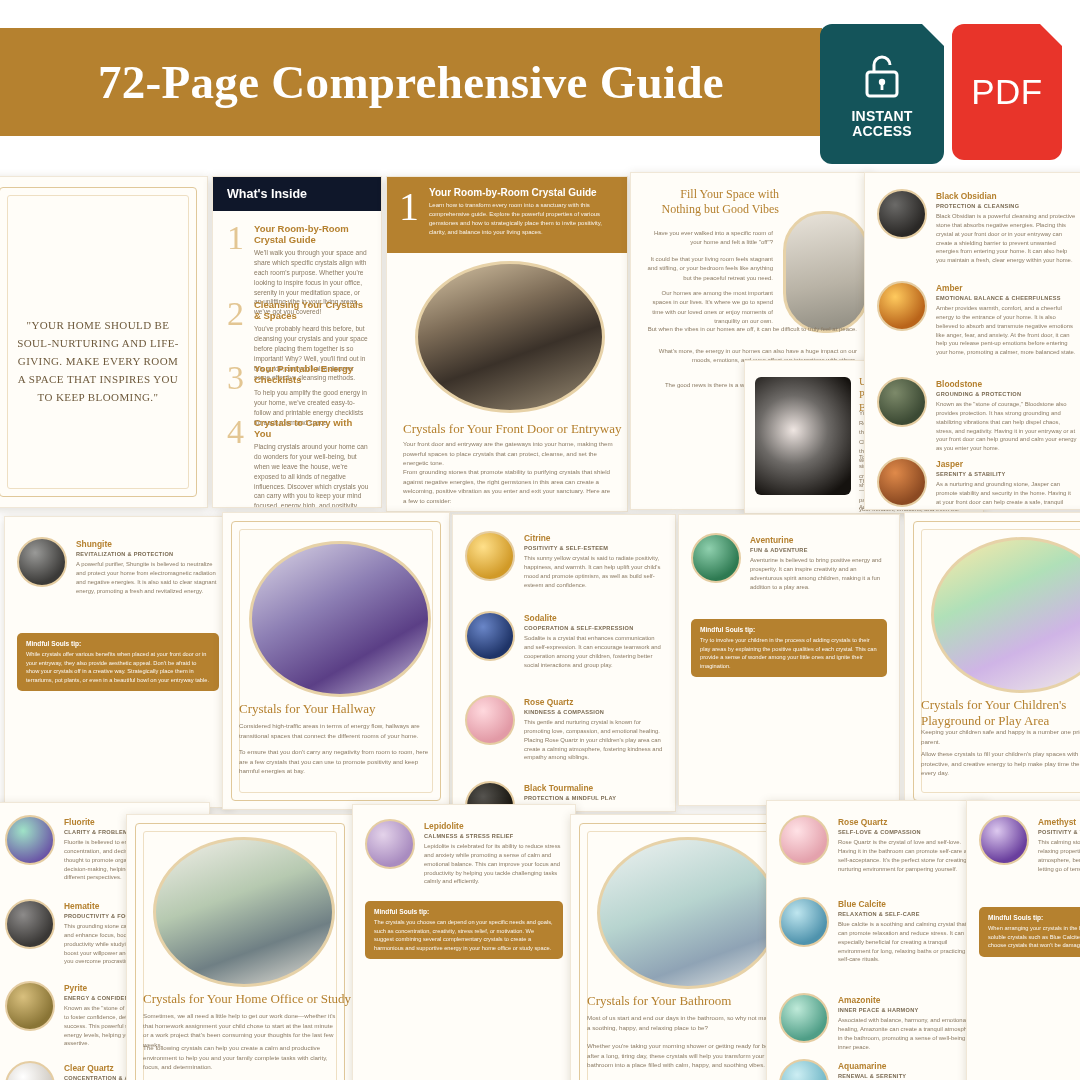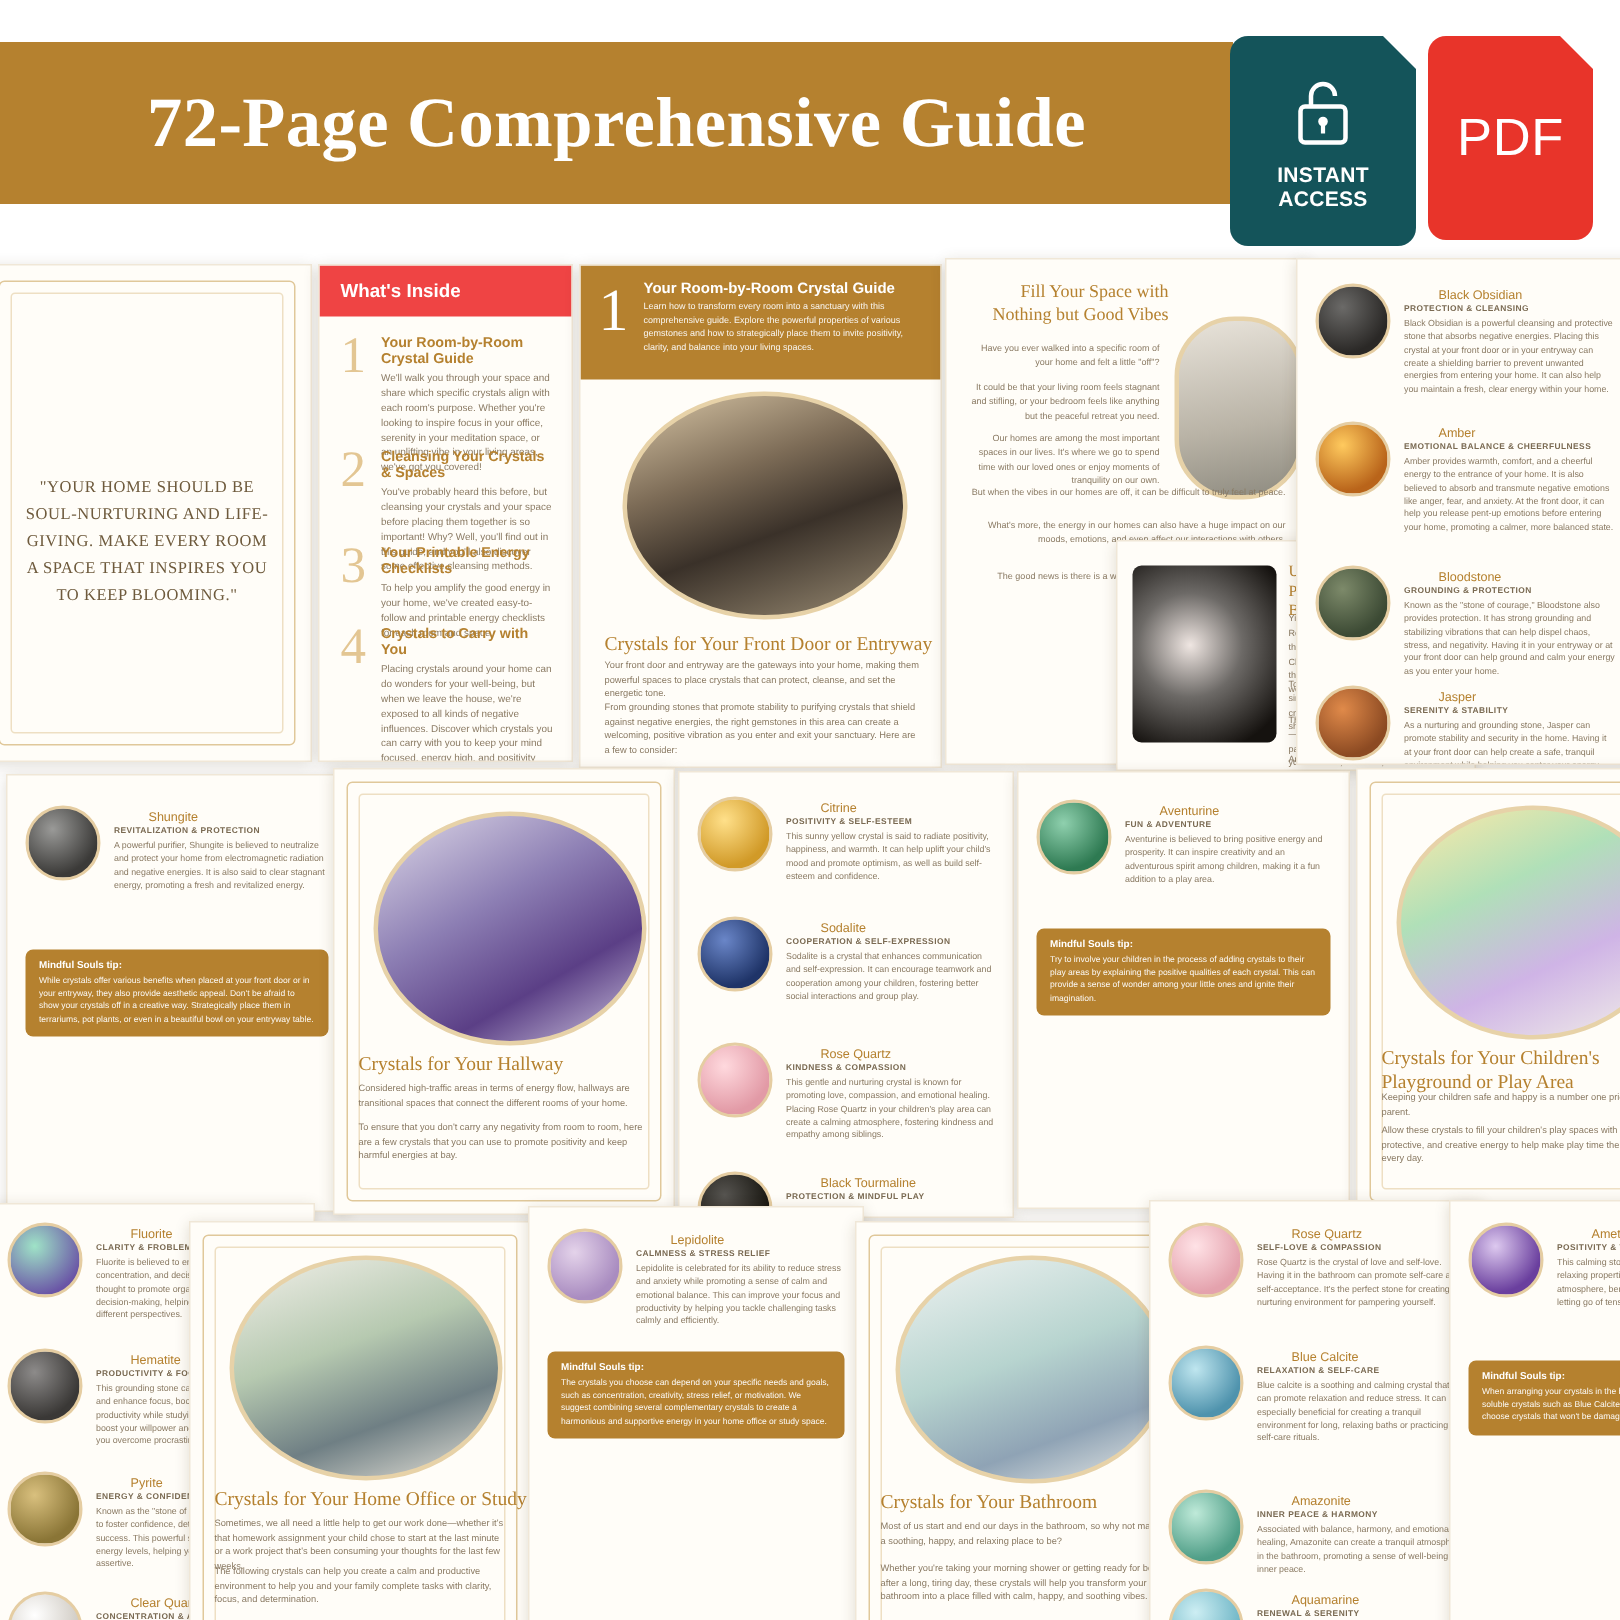"What's Inside" .toc-head { background: #ef4444 -> #0f172a }
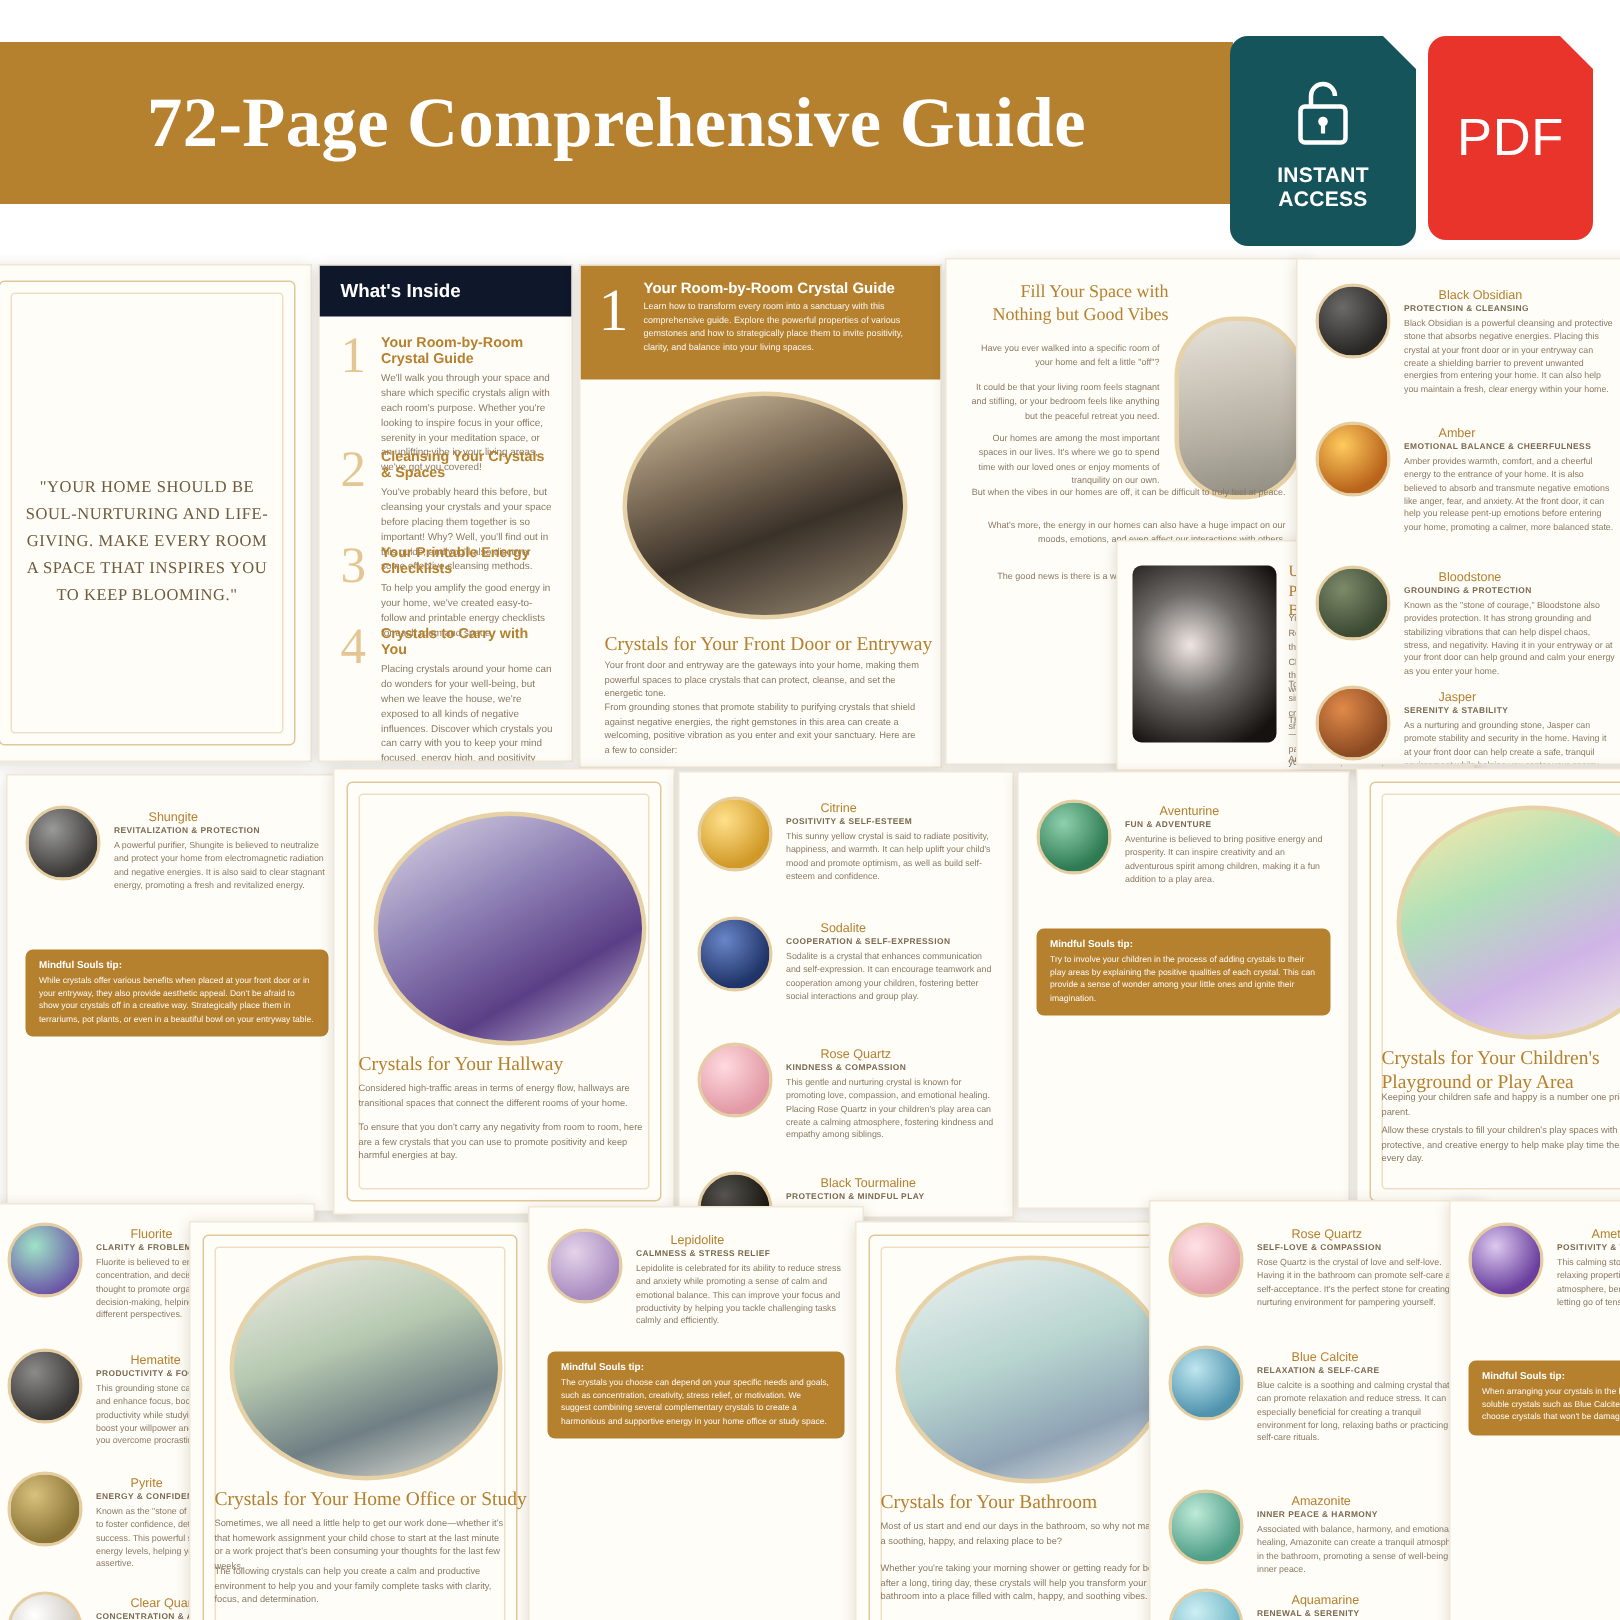"Black Obsidian" .cbtitle { font-weight: 400 -> 700; margin-left: 23px -> none }
